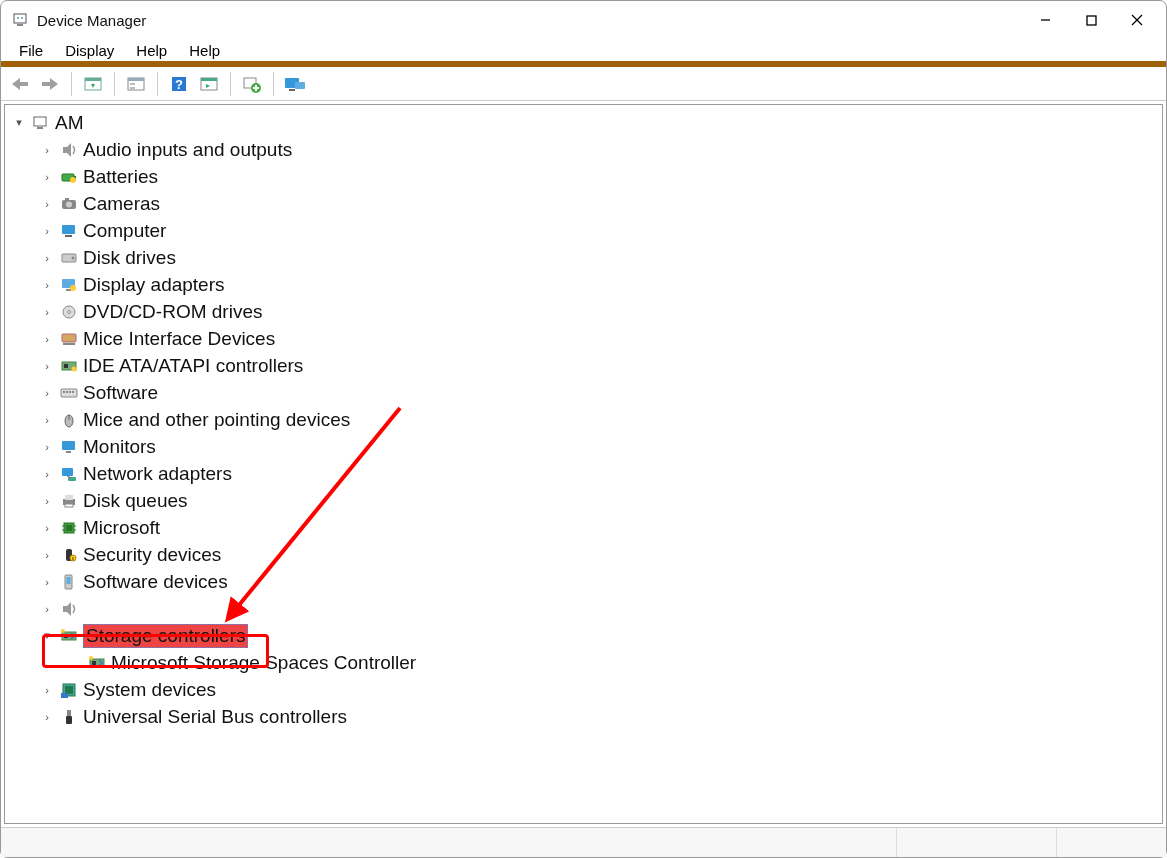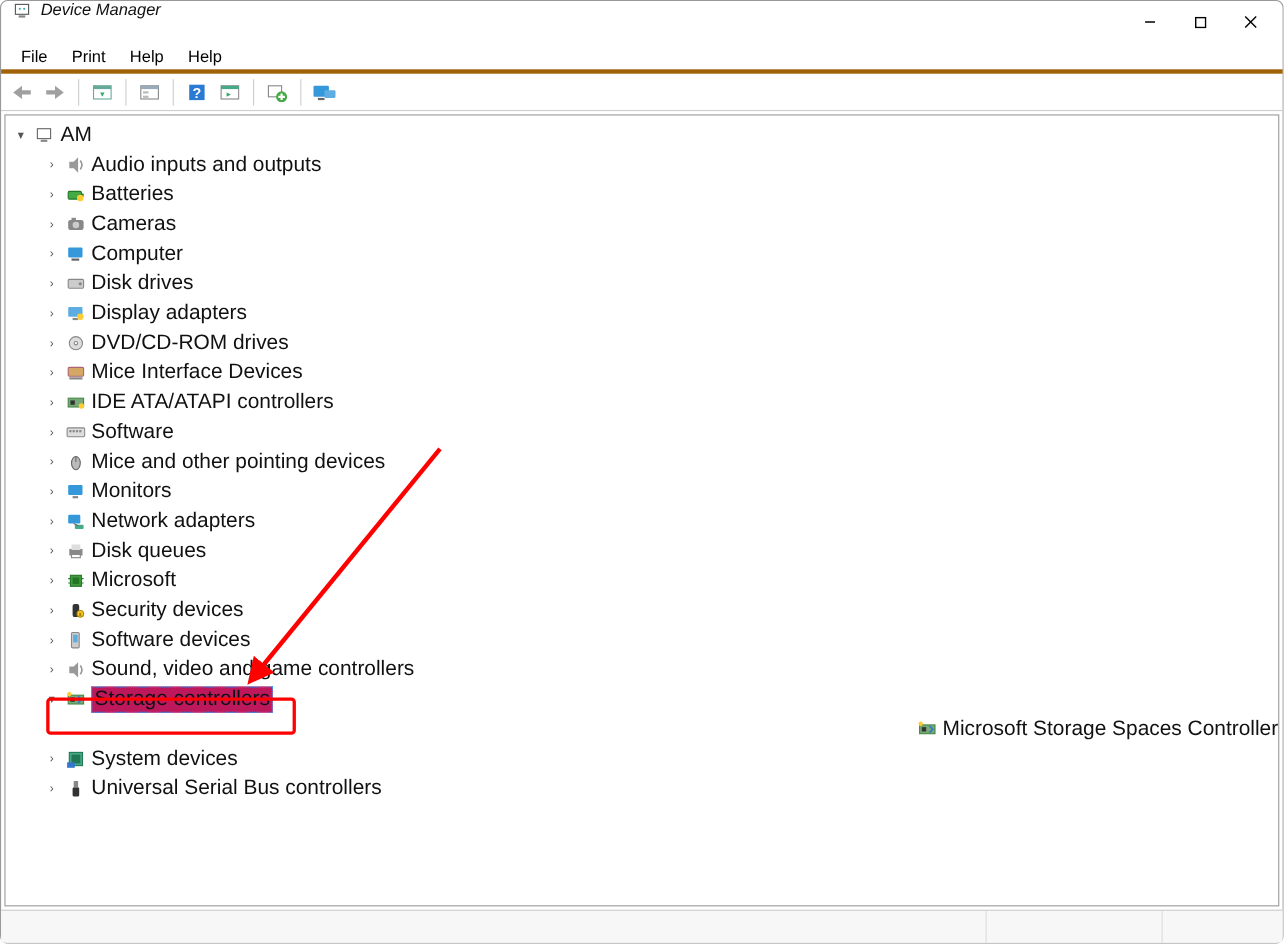"Device Manager" .titlebar { align-items: none -> center; font-style: italic -> none }
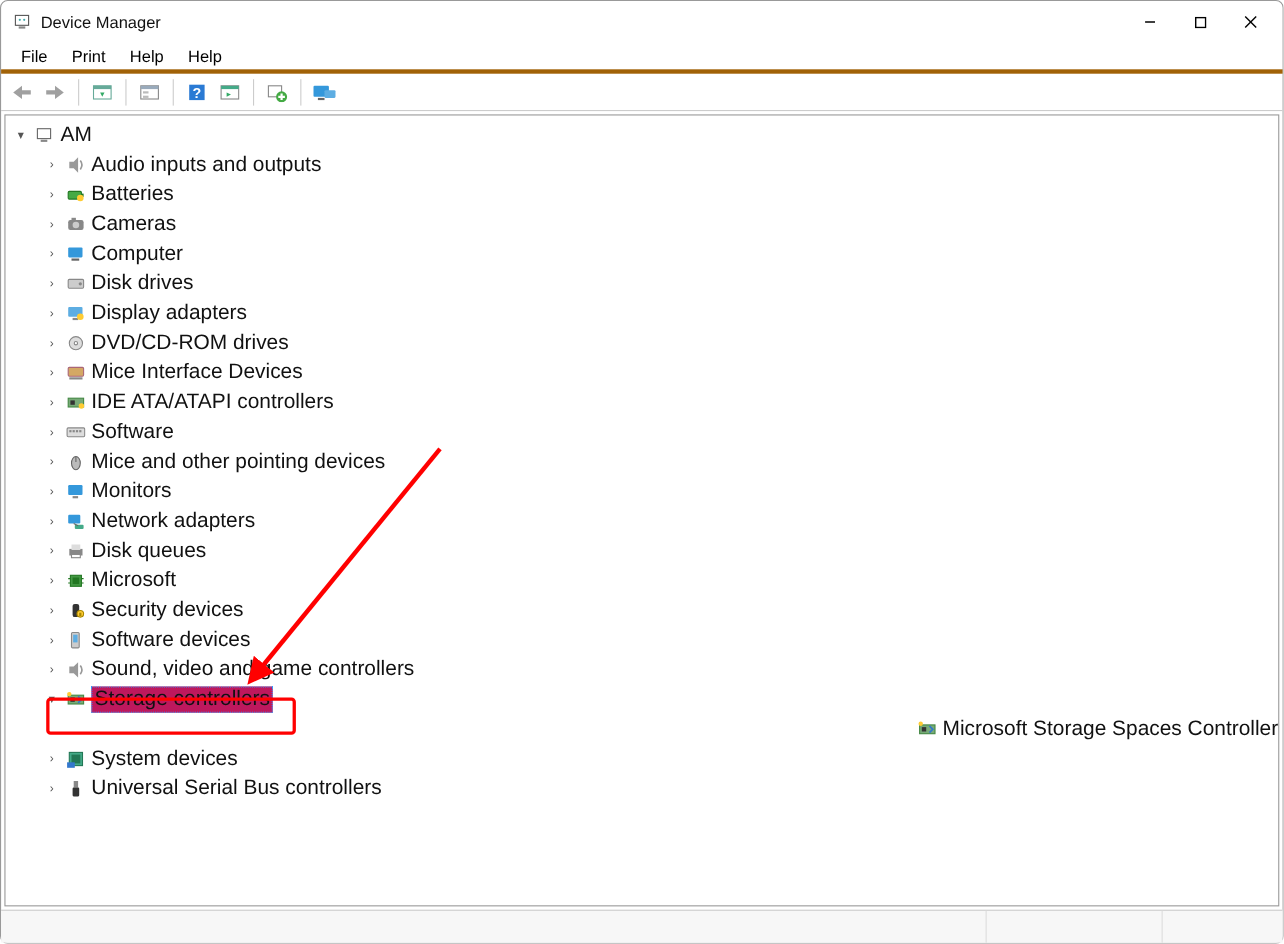"File" .menubar { border-bottom: 4px solid #a16207 -> 6px solid #a16207 }
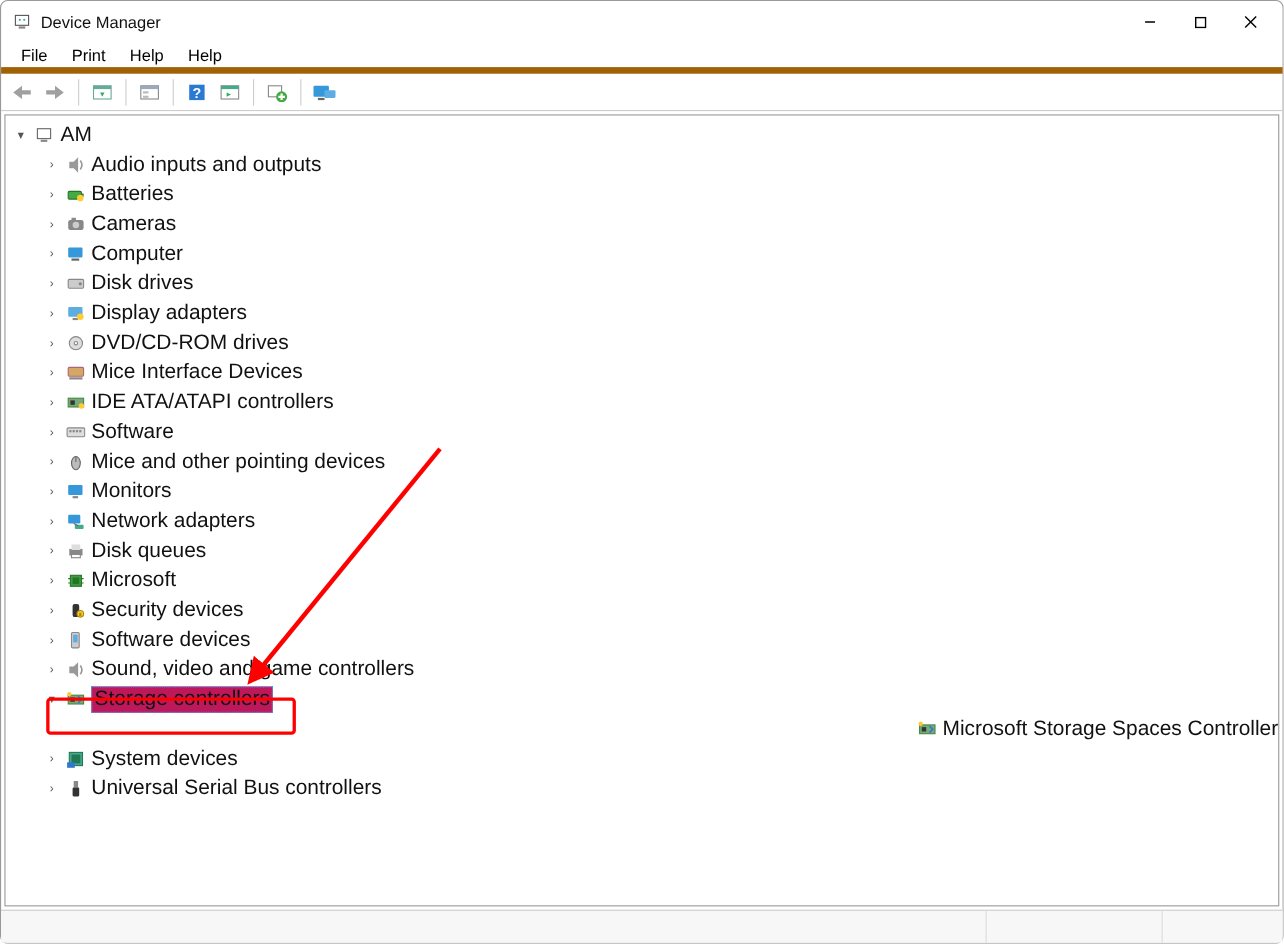"Print" div.menu-item { text: Print -> Display }
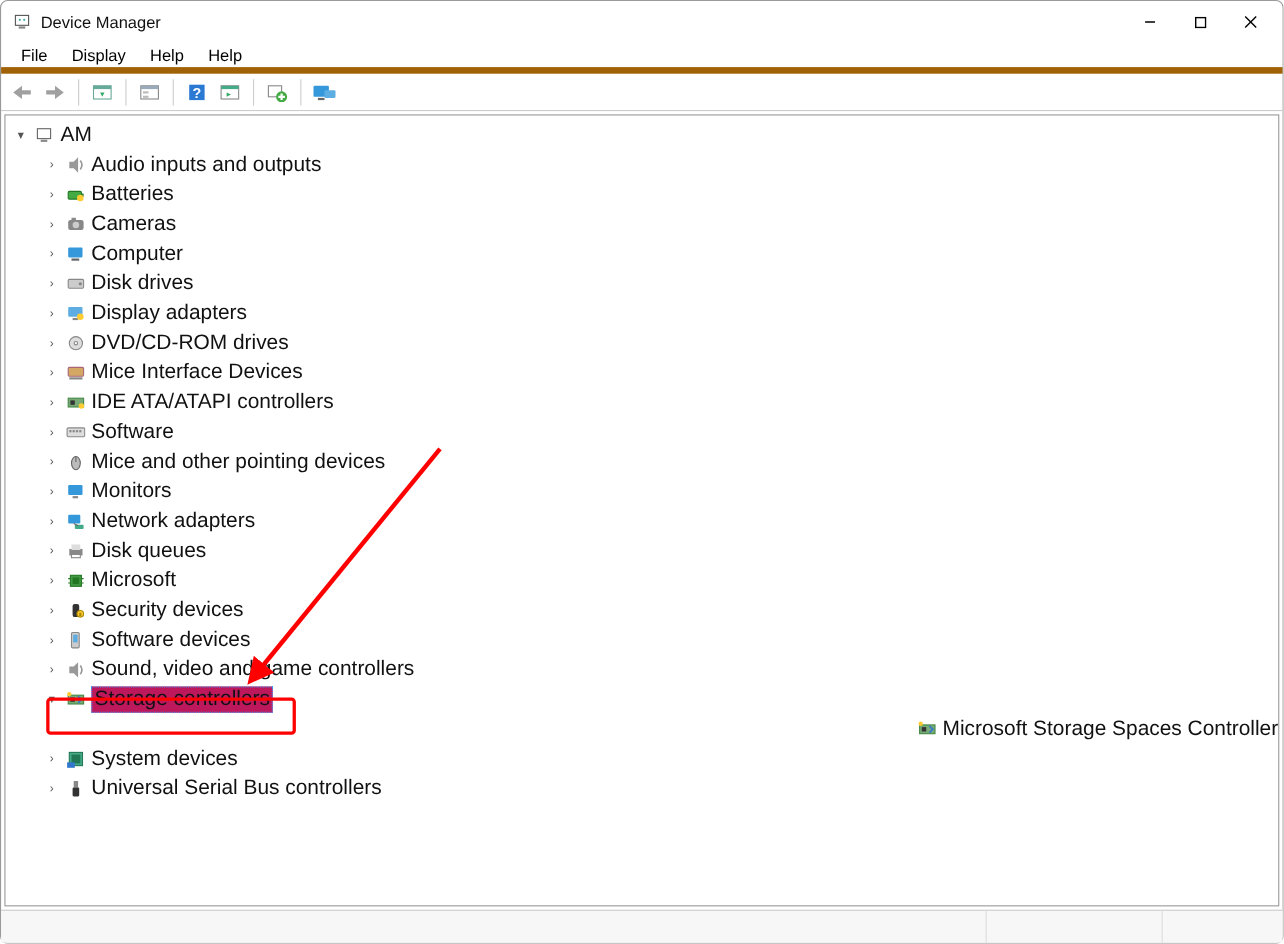"Sound, video and game controllers" span.label { html: <span>Sound, video and game controllers</span> -> none }
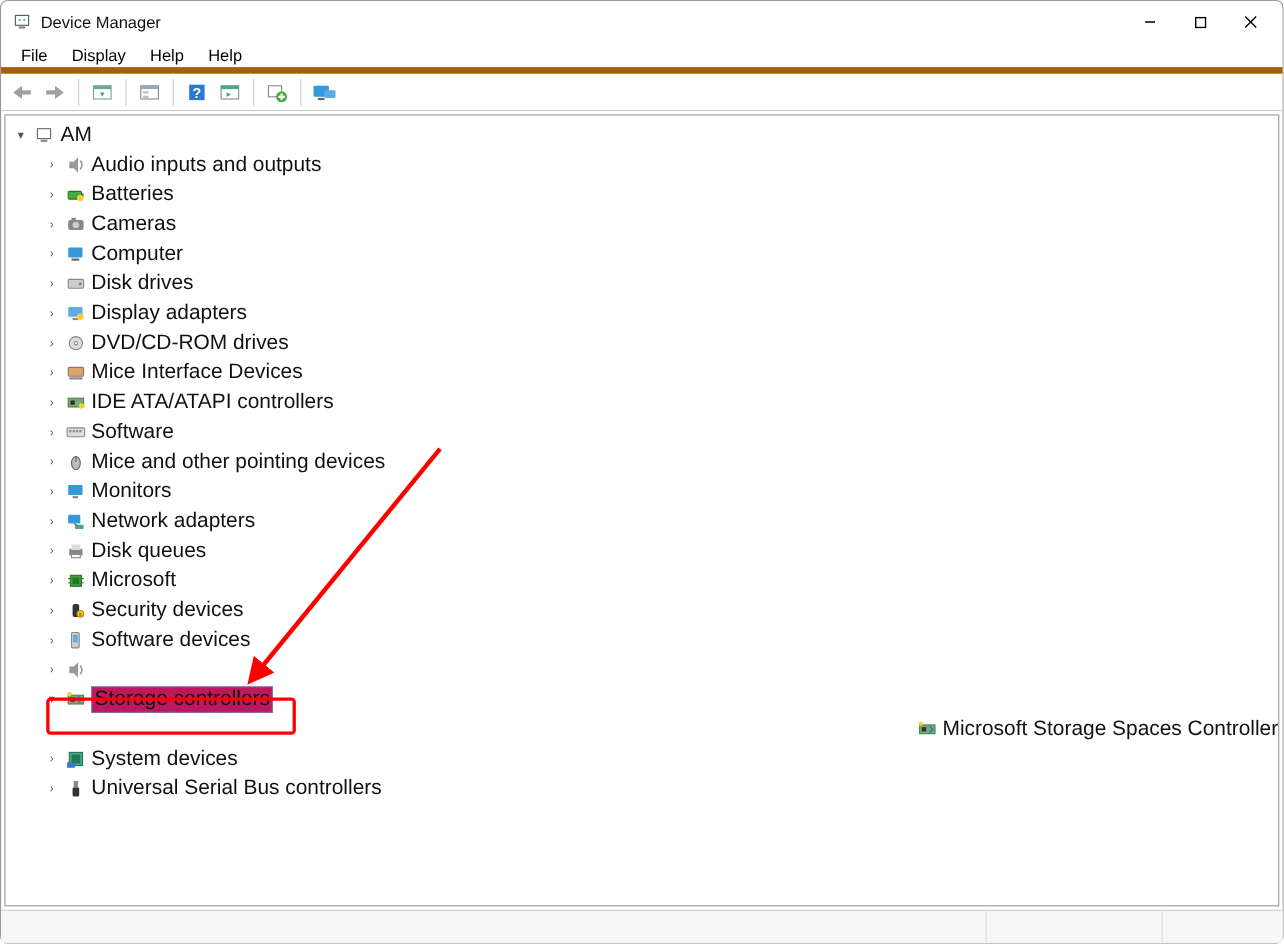"Storage controllers" .tree-row.selected .label { background: #be185d -> #ef4444 }
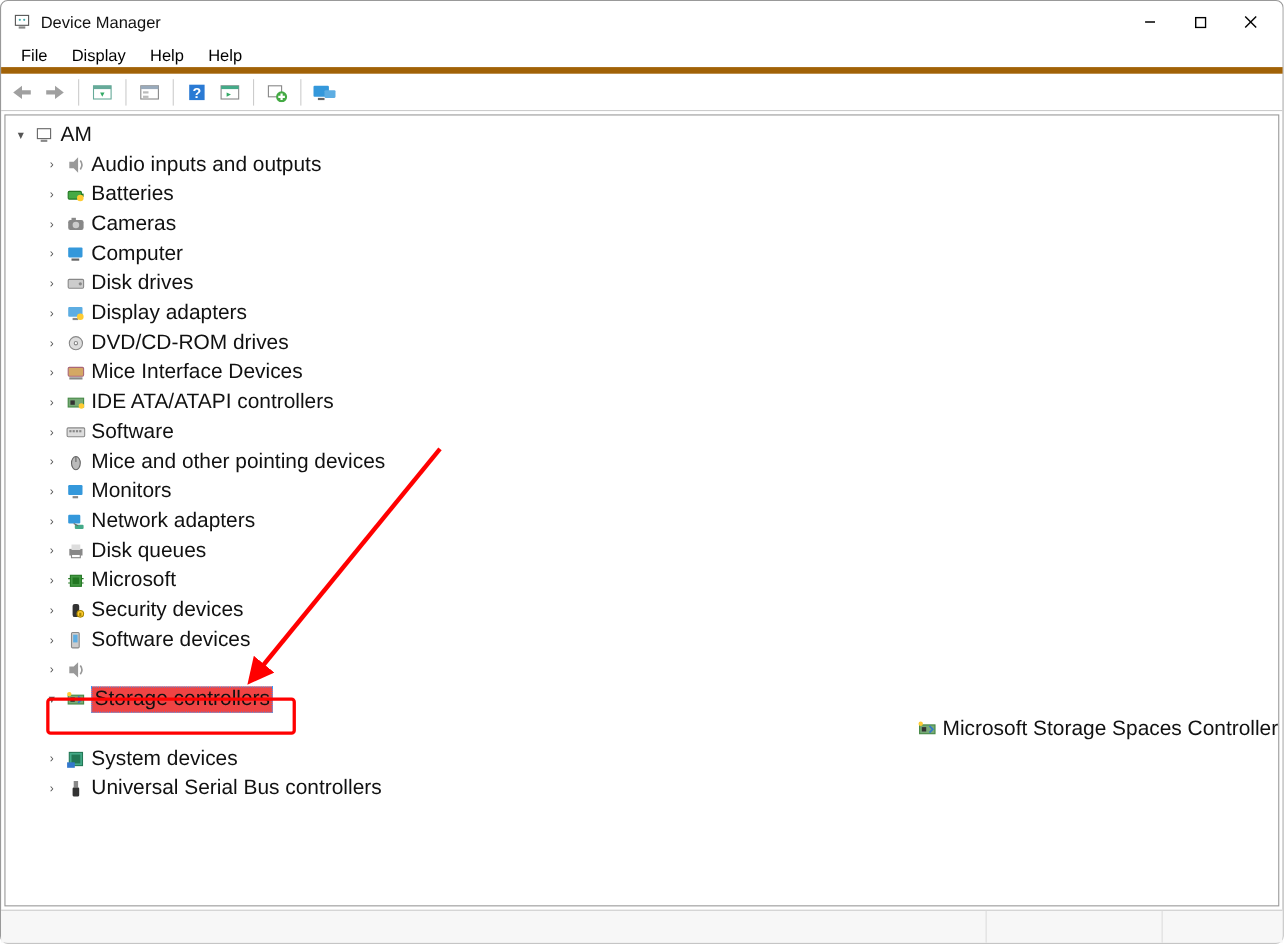"Microsoft Storage Spaces Controller" div.tree-row { justify-content: flex-end -> none }
